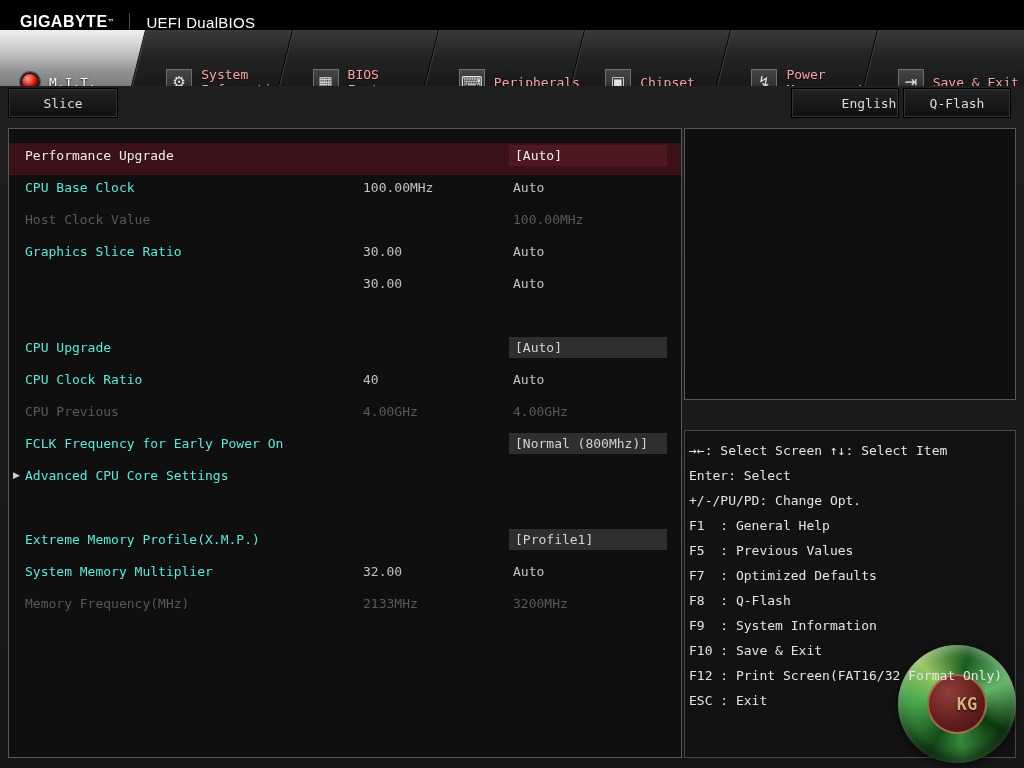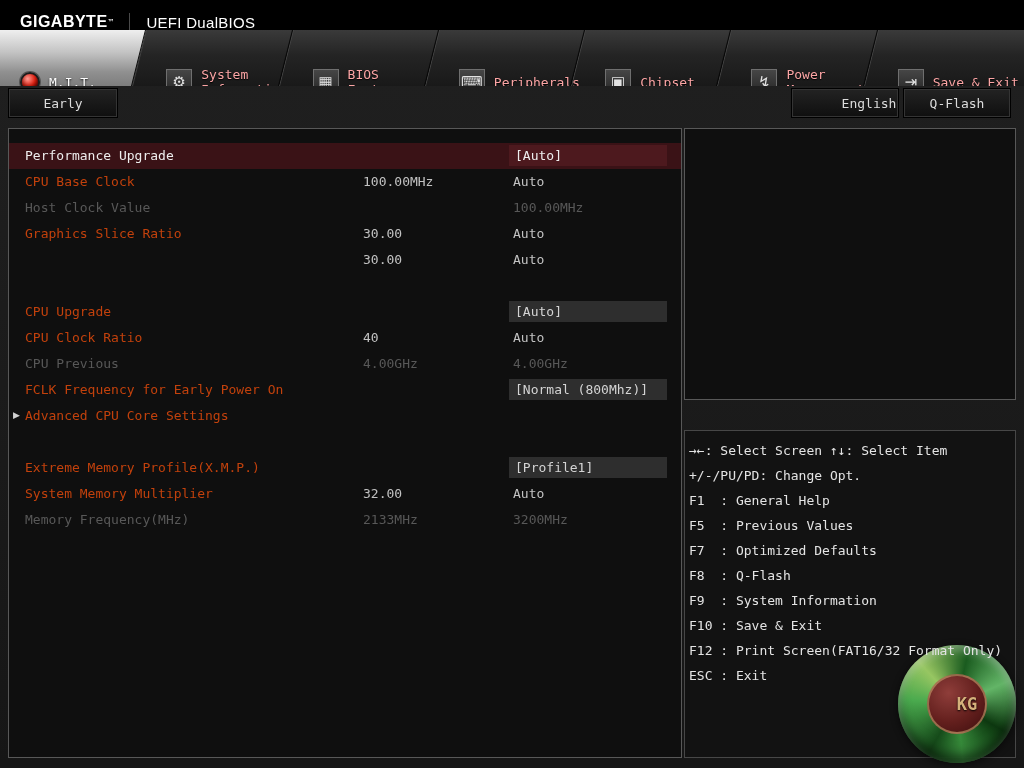"Early" button.btn { text: Early -> Slice }
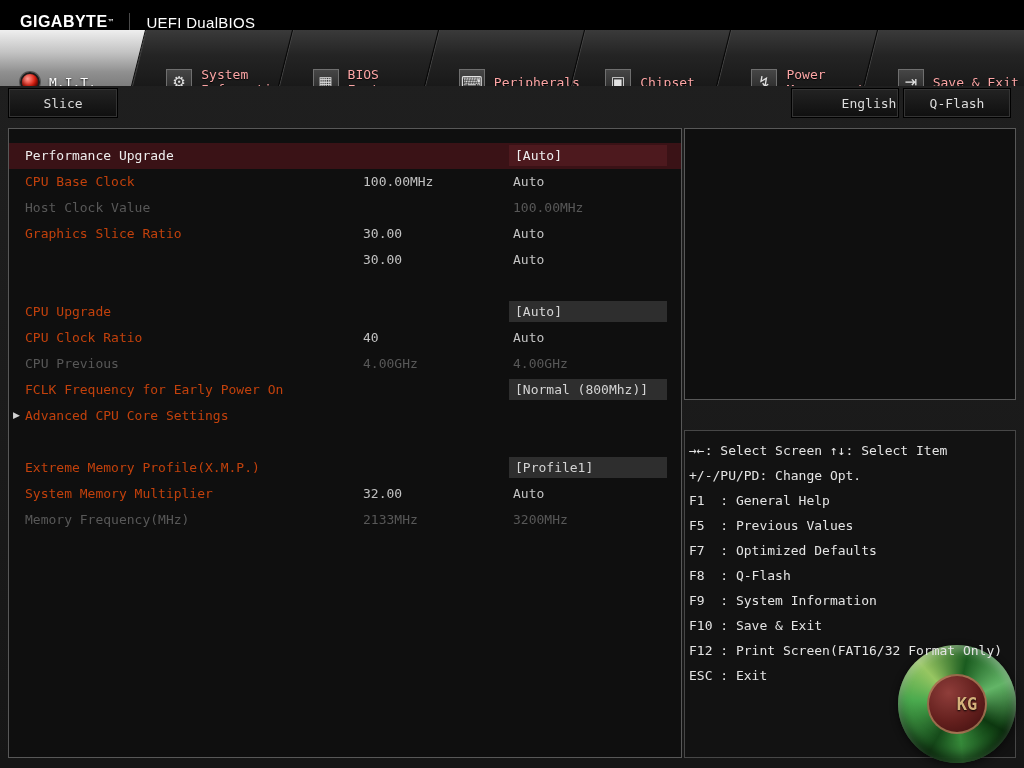"Performance Upgrade" .row { height: 26px -> 32px }
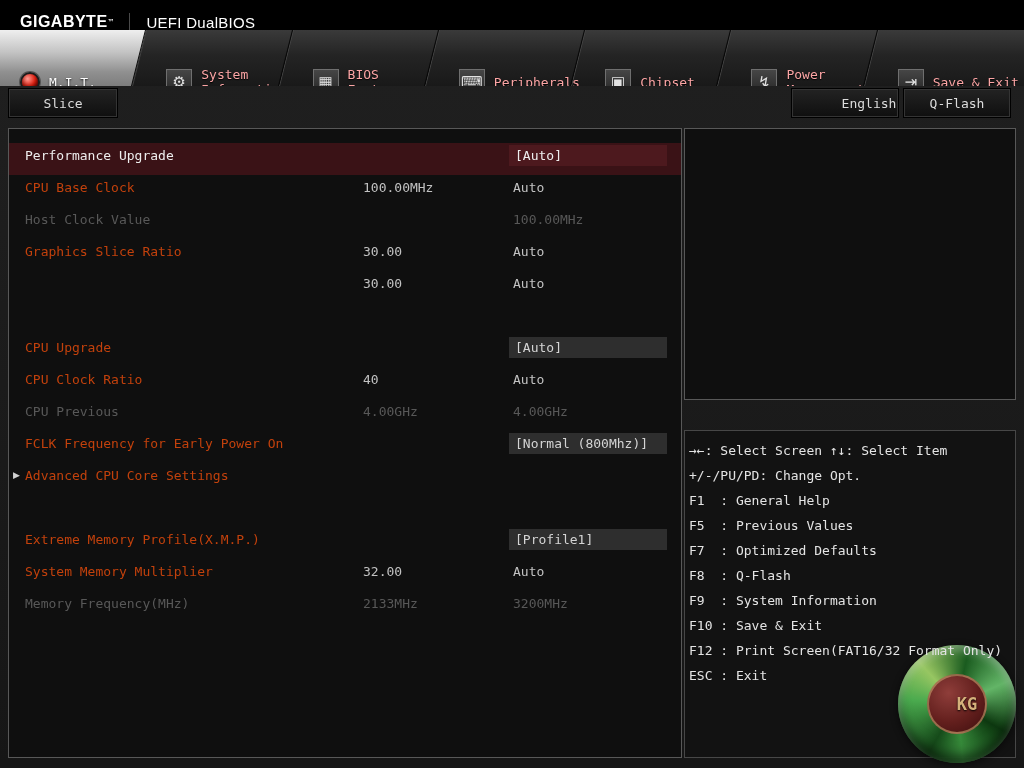"CPU Base Clock" .row .lbl { color: #c2410c -> #5eead4 }
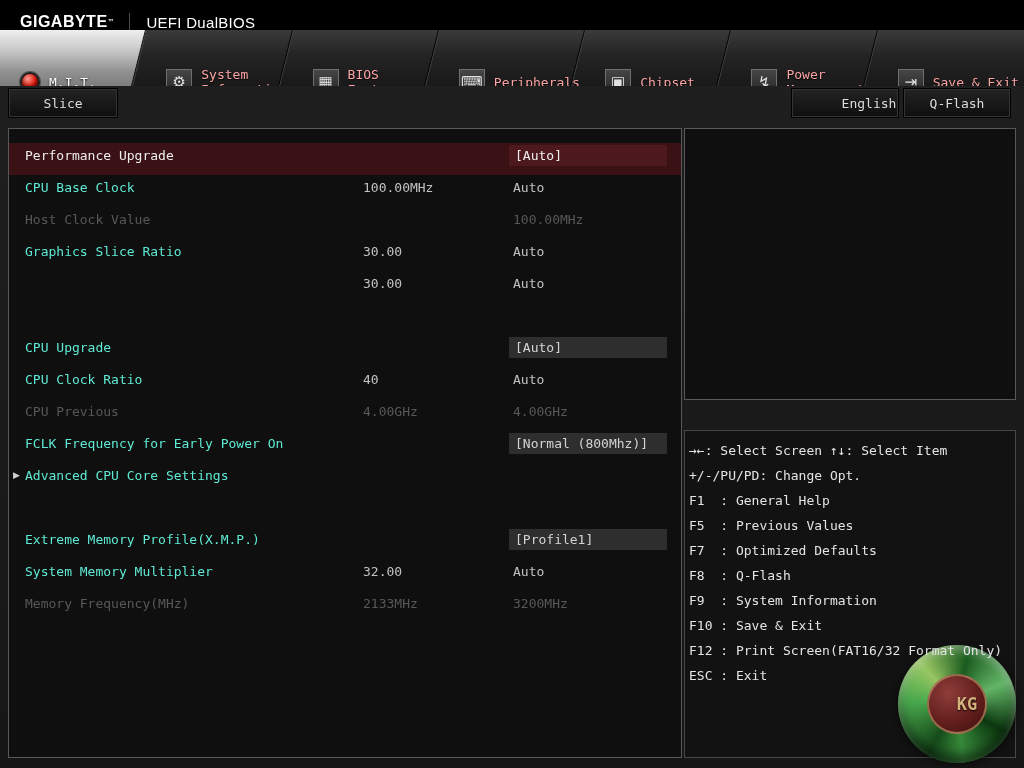"Enter: Select" div.keyline { html: none -> <div>Enter: Select</div> }
